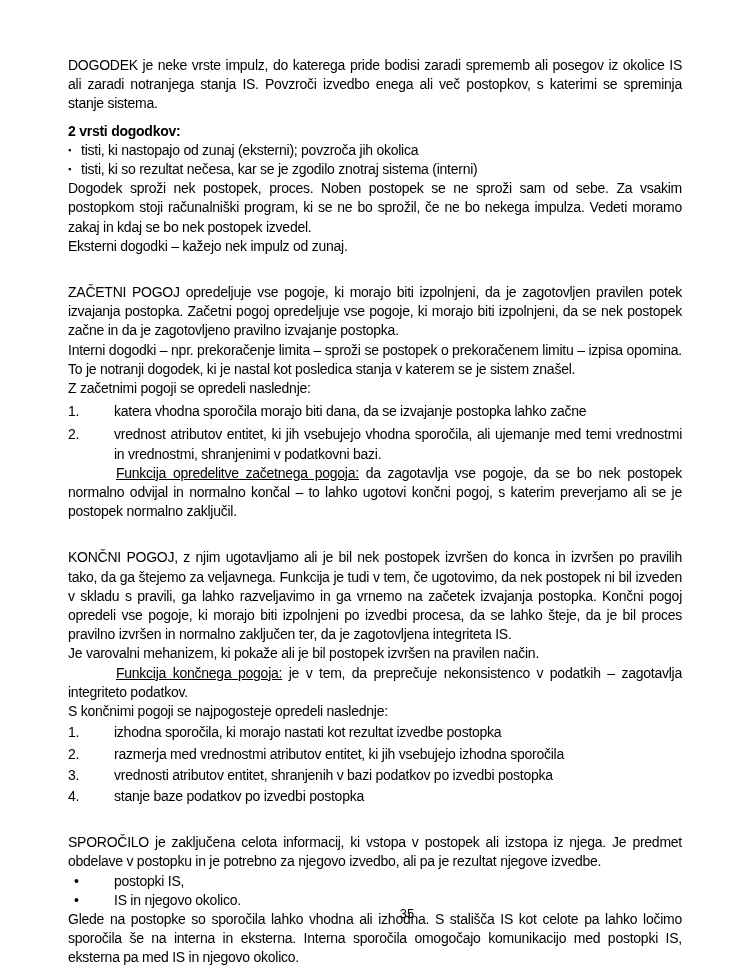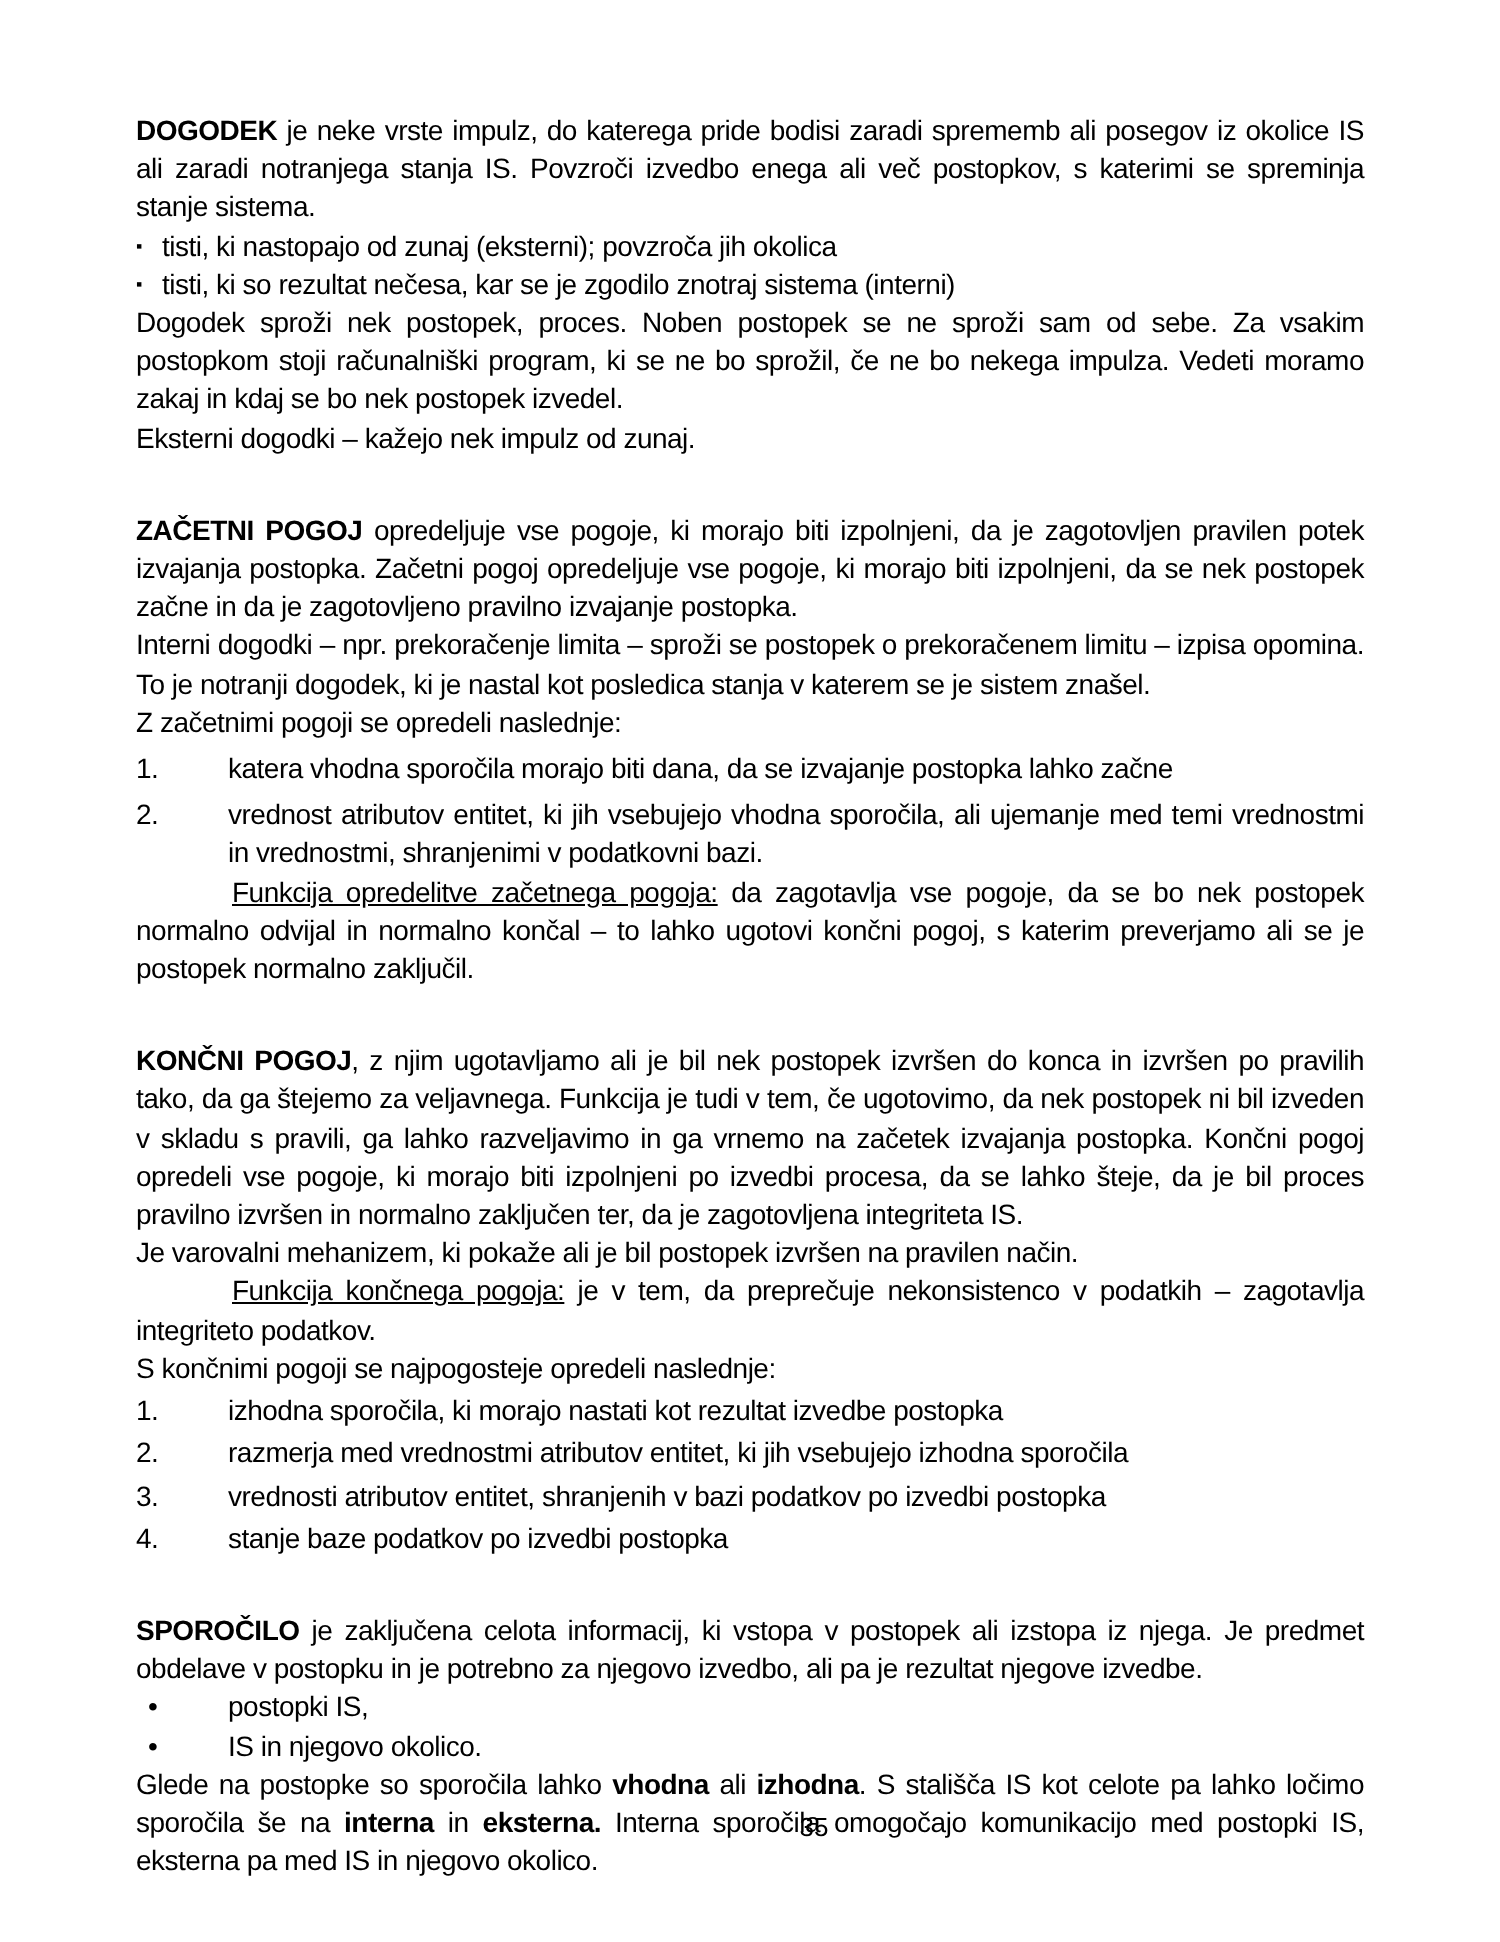"DOGODEK" .b { font-weight: bold -> normal }
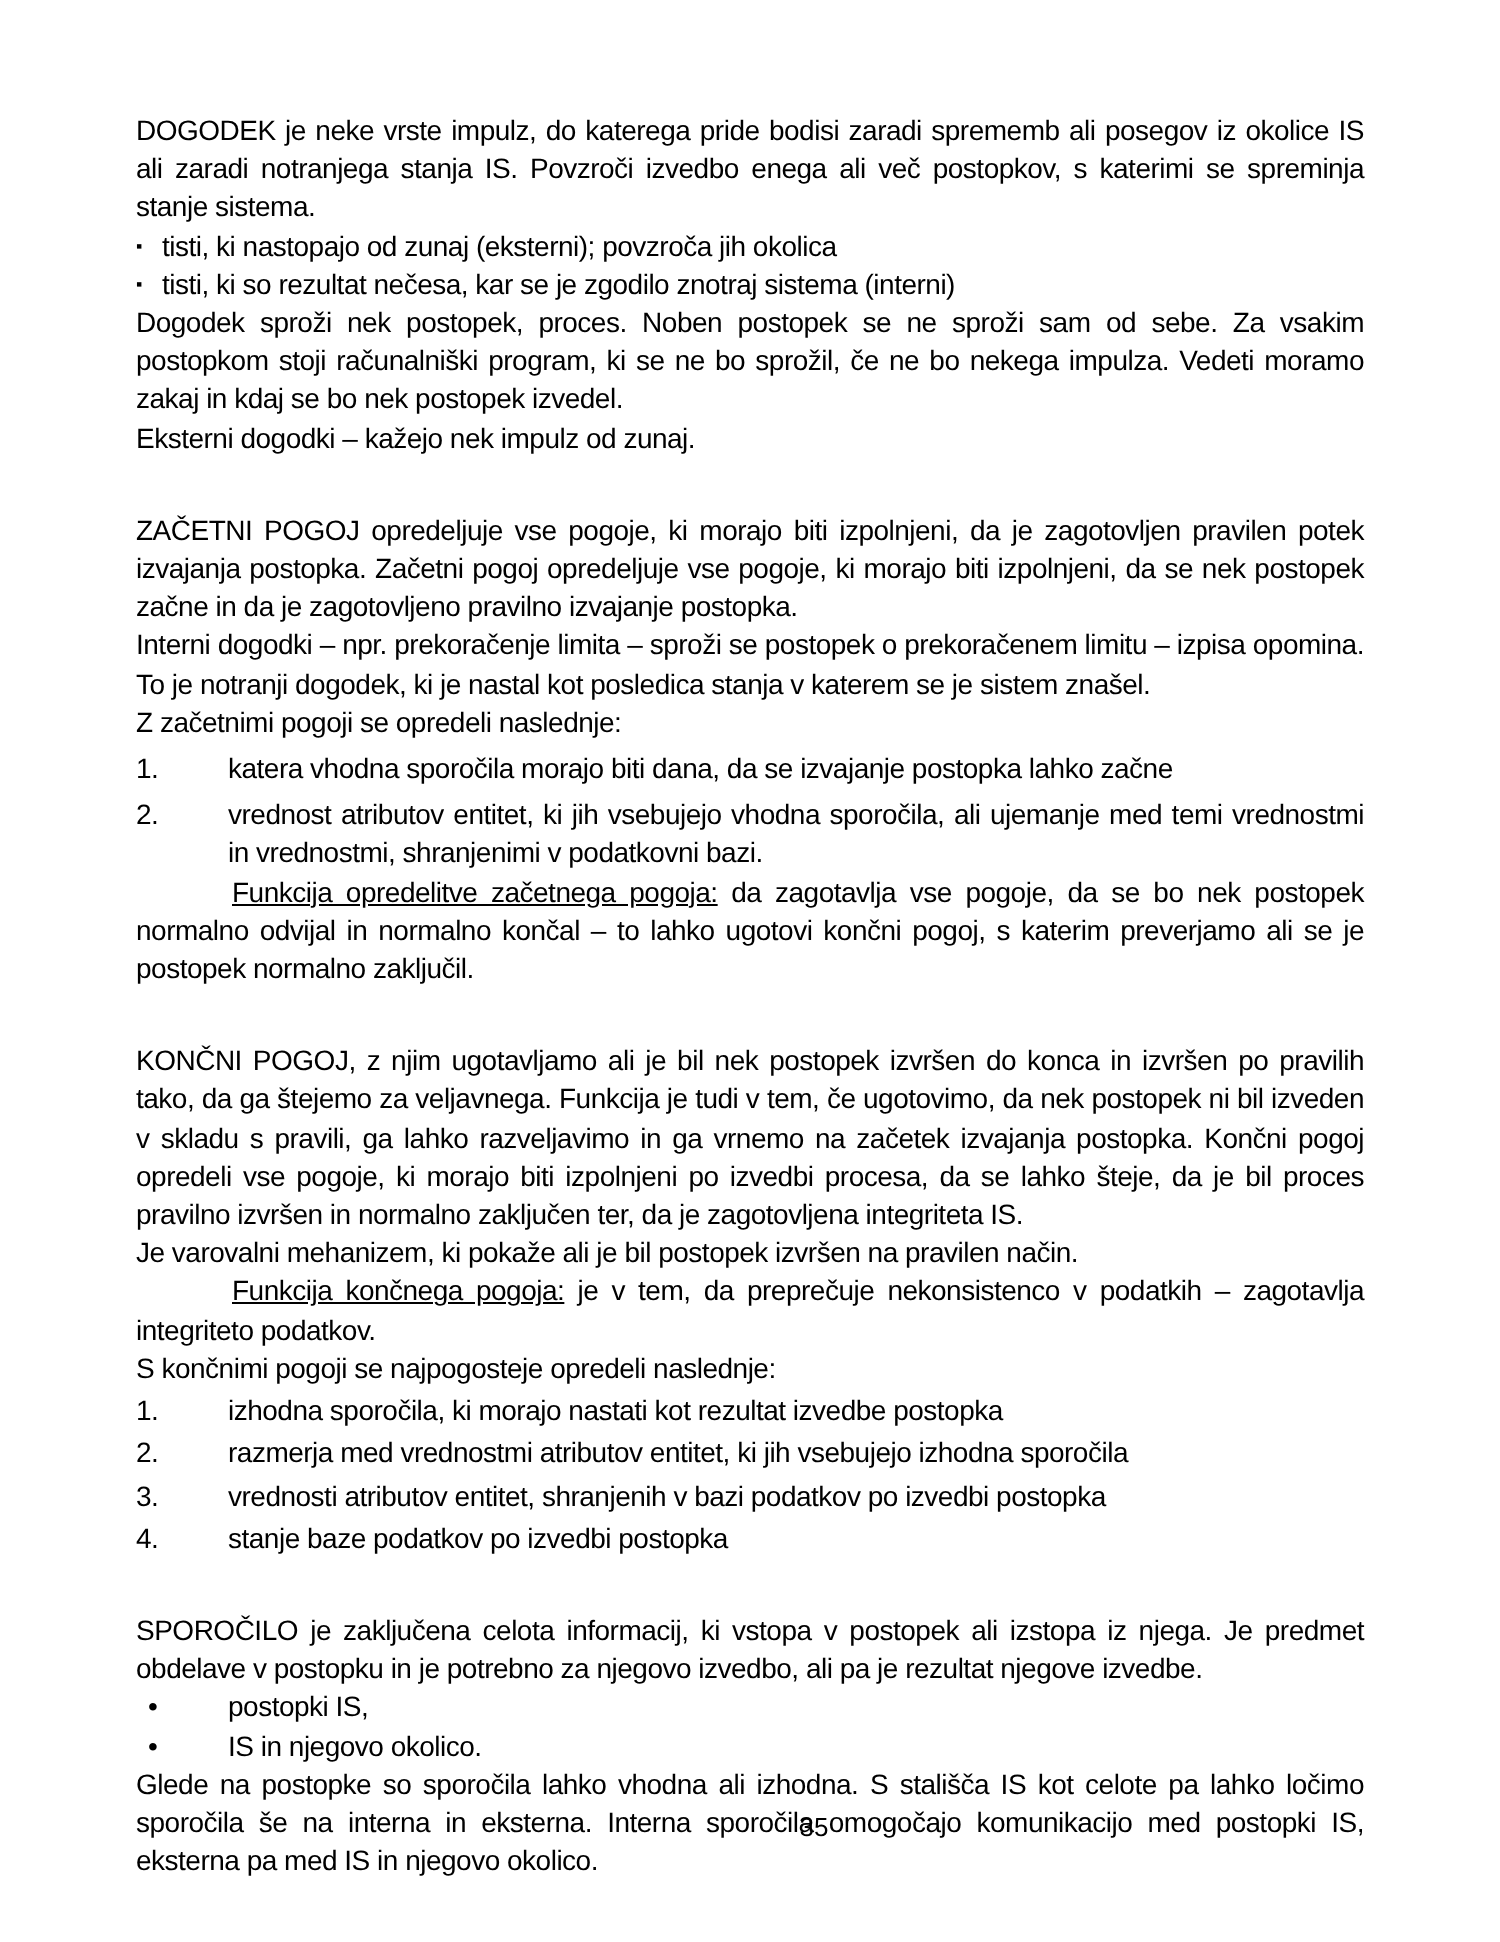"2 vrsti dogodkov:" p.subhead { html: none -> <p>2 vrsti dogodkov:</p> }
